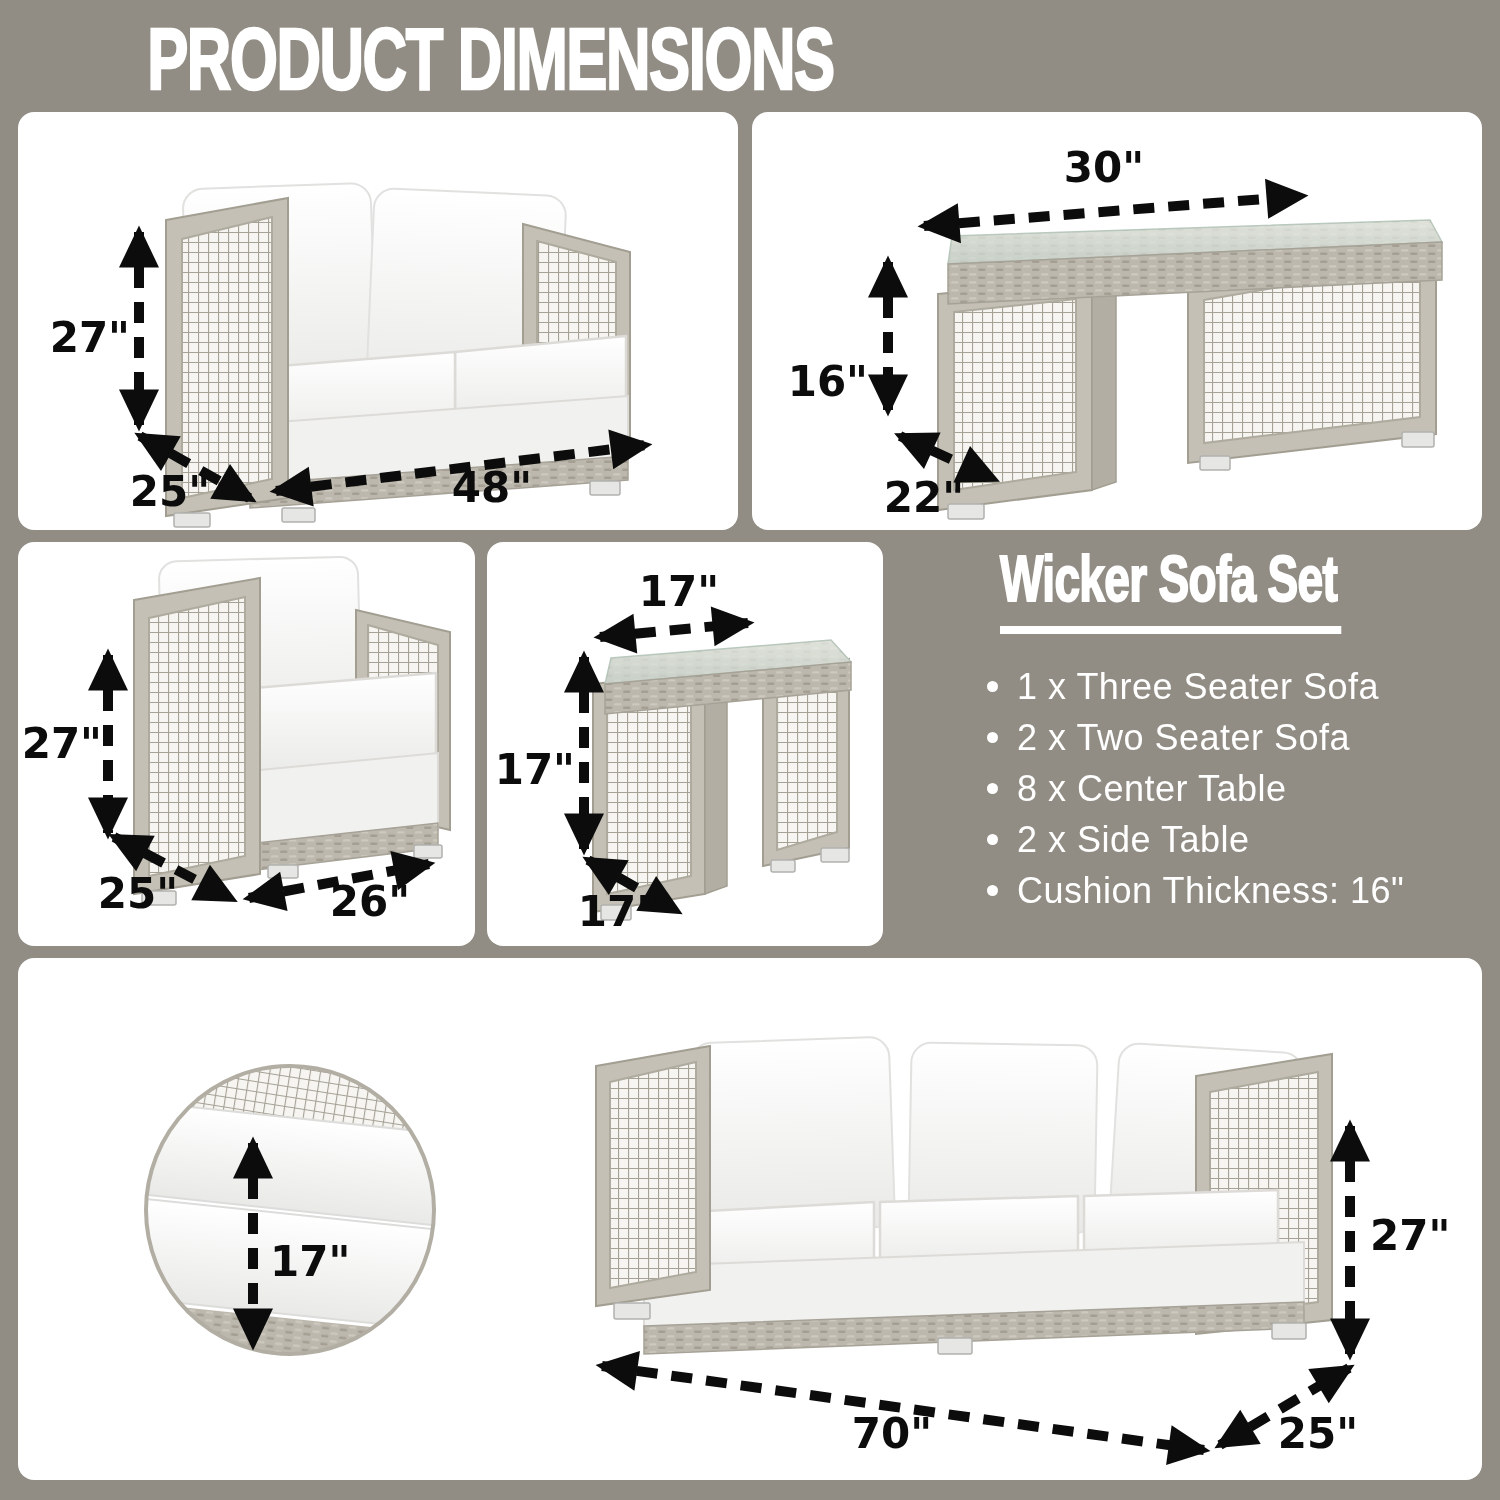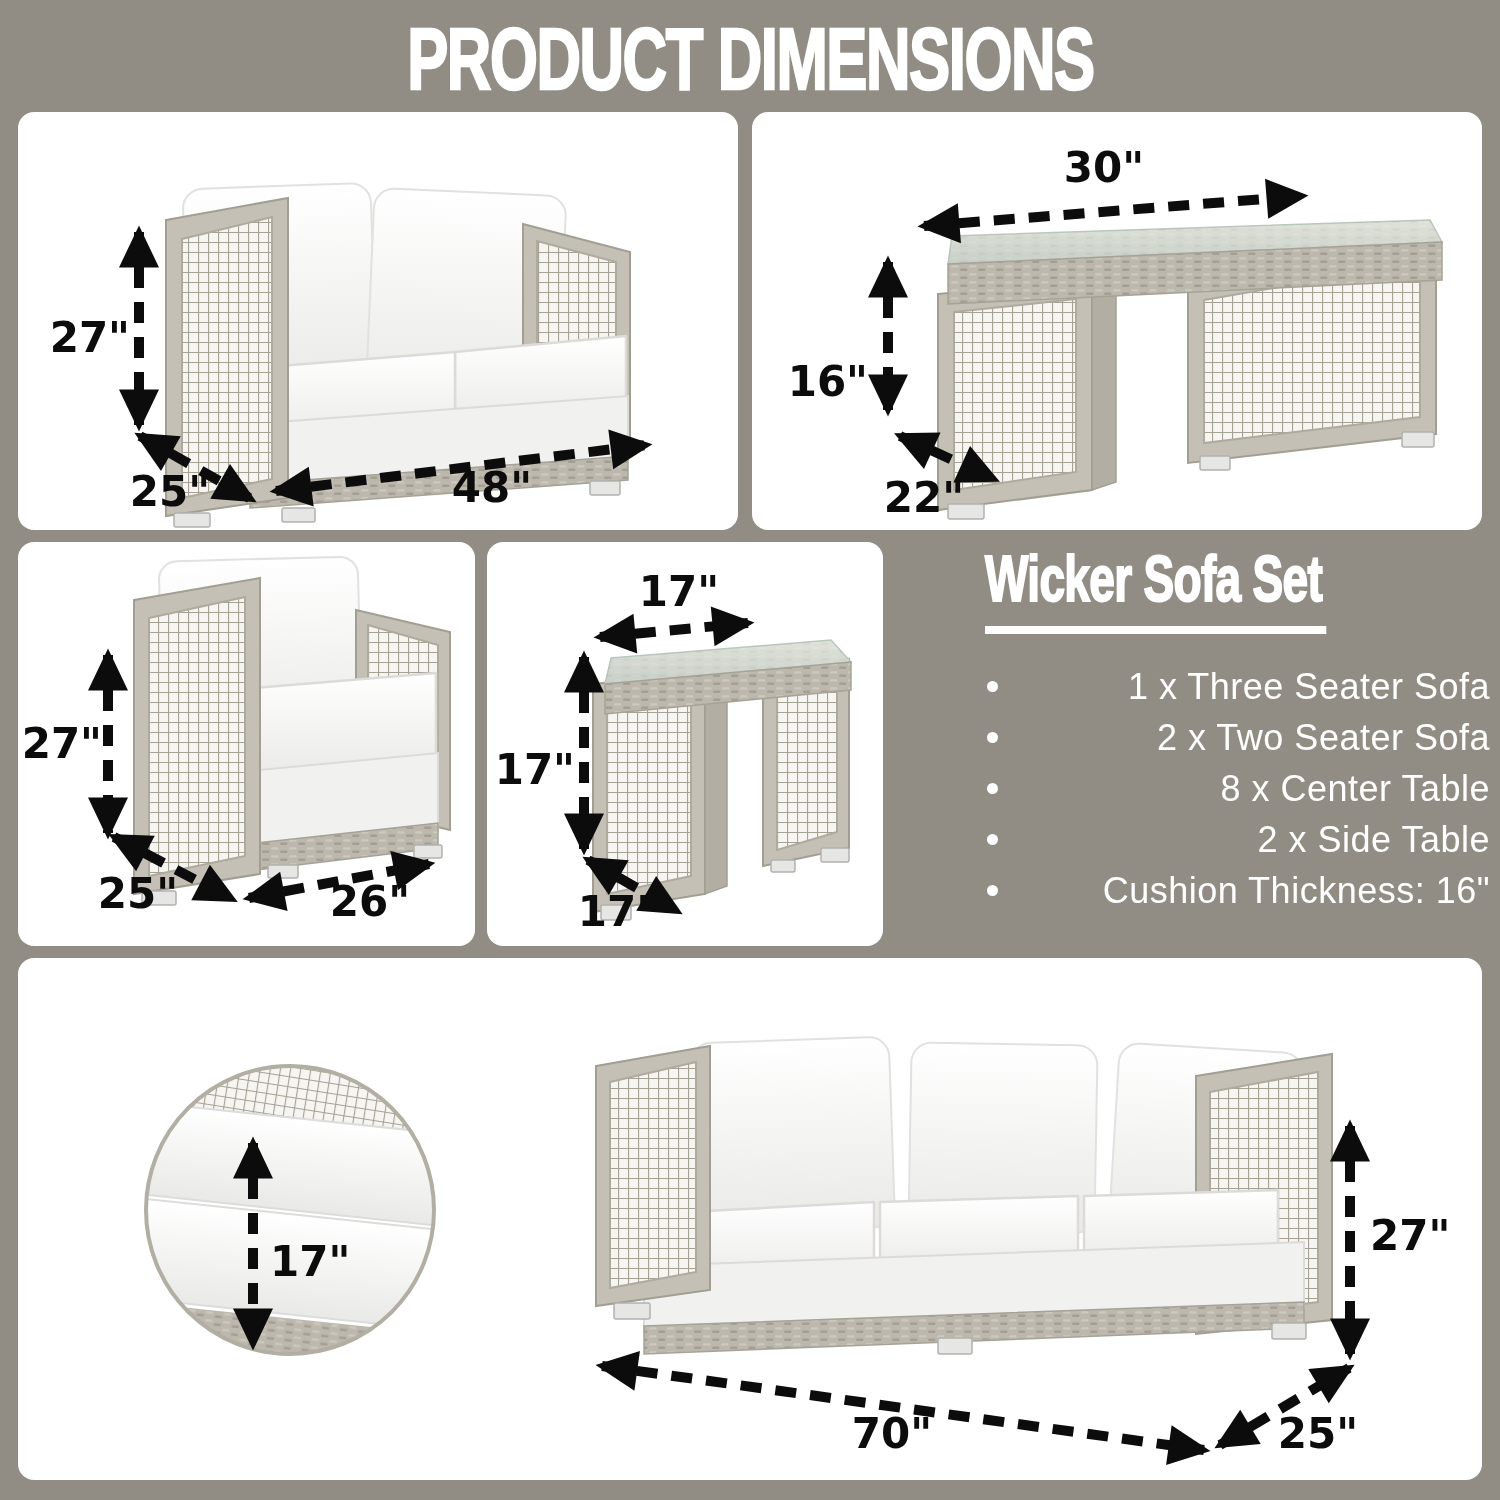"PRODUCT DIMENSIONS" .page-title { text-align: center -> none }
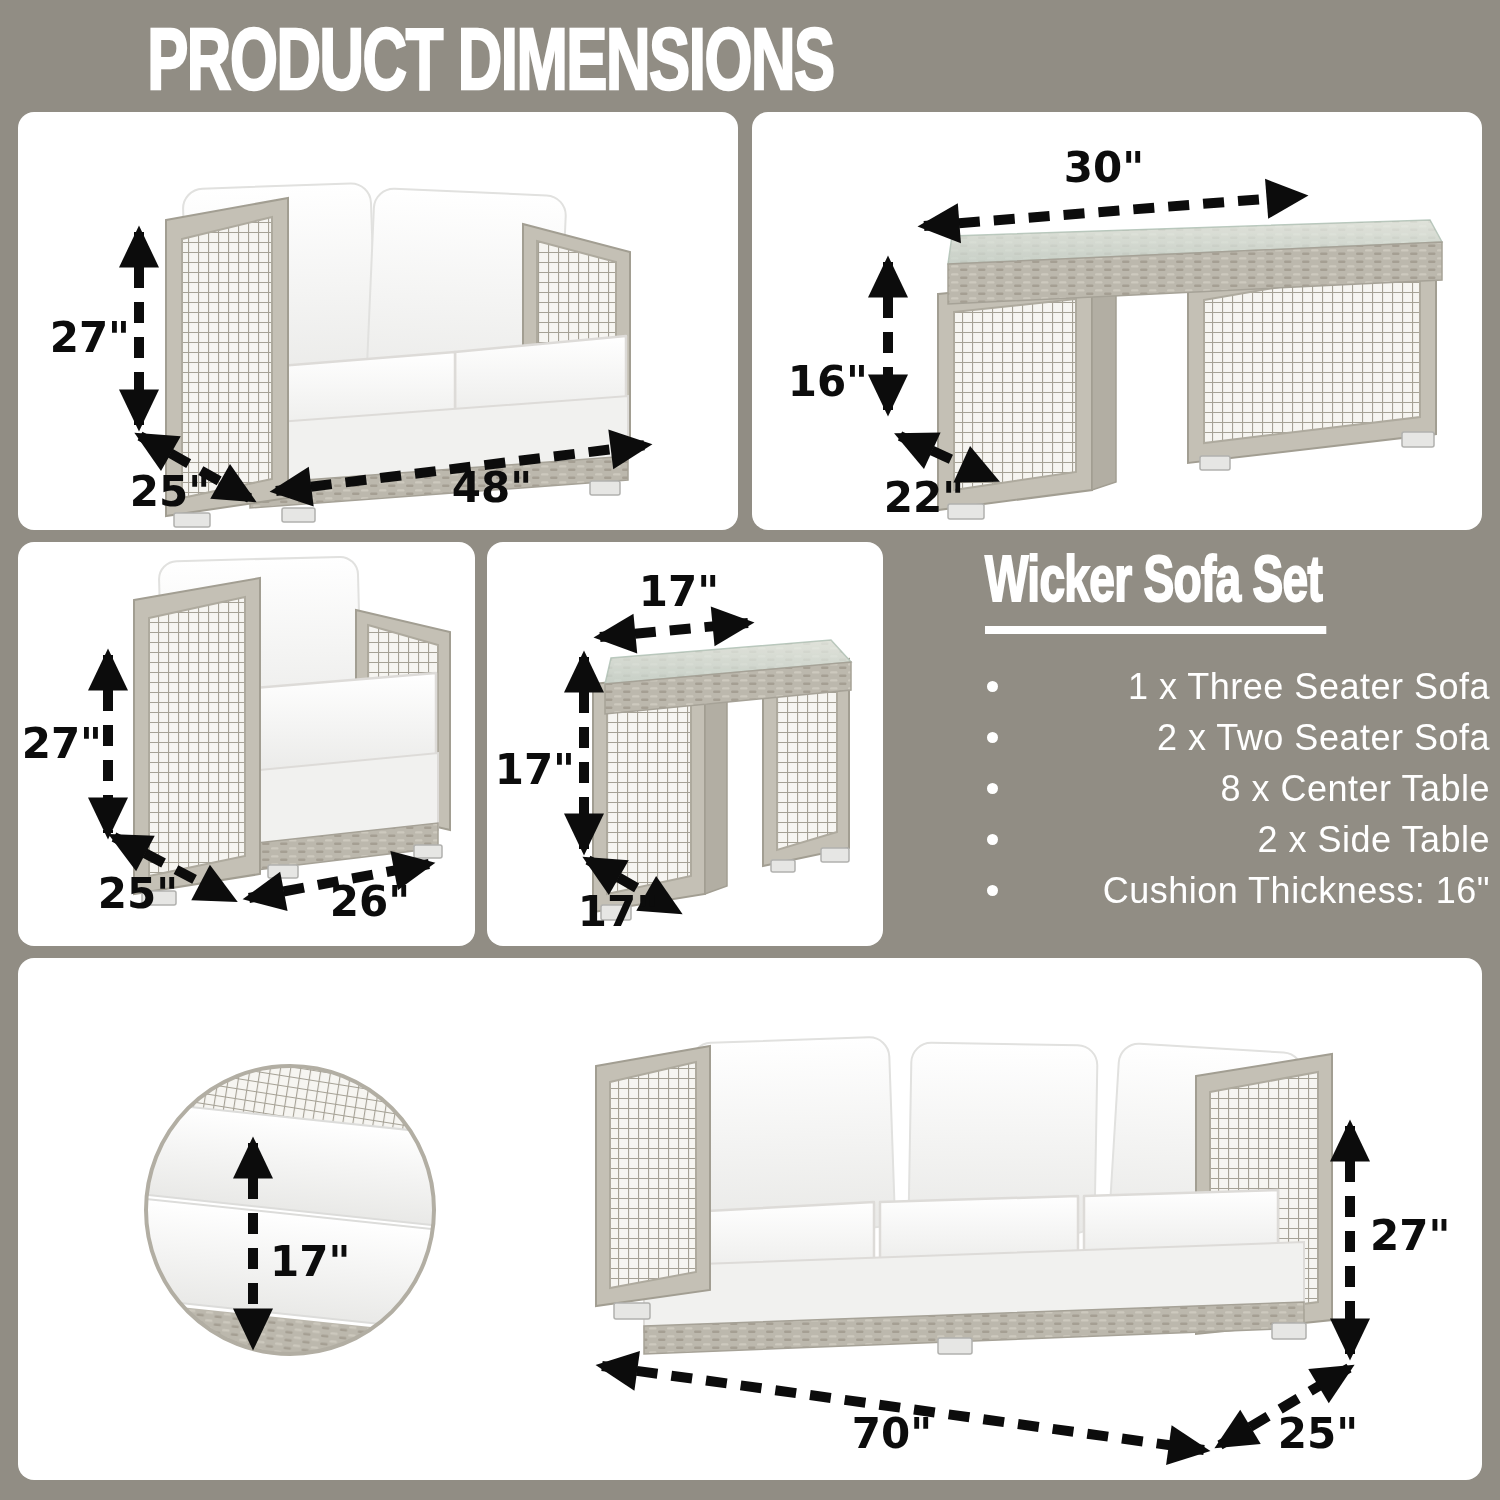"Wicker Sofa Set" .set-title { text-align: none -> center }
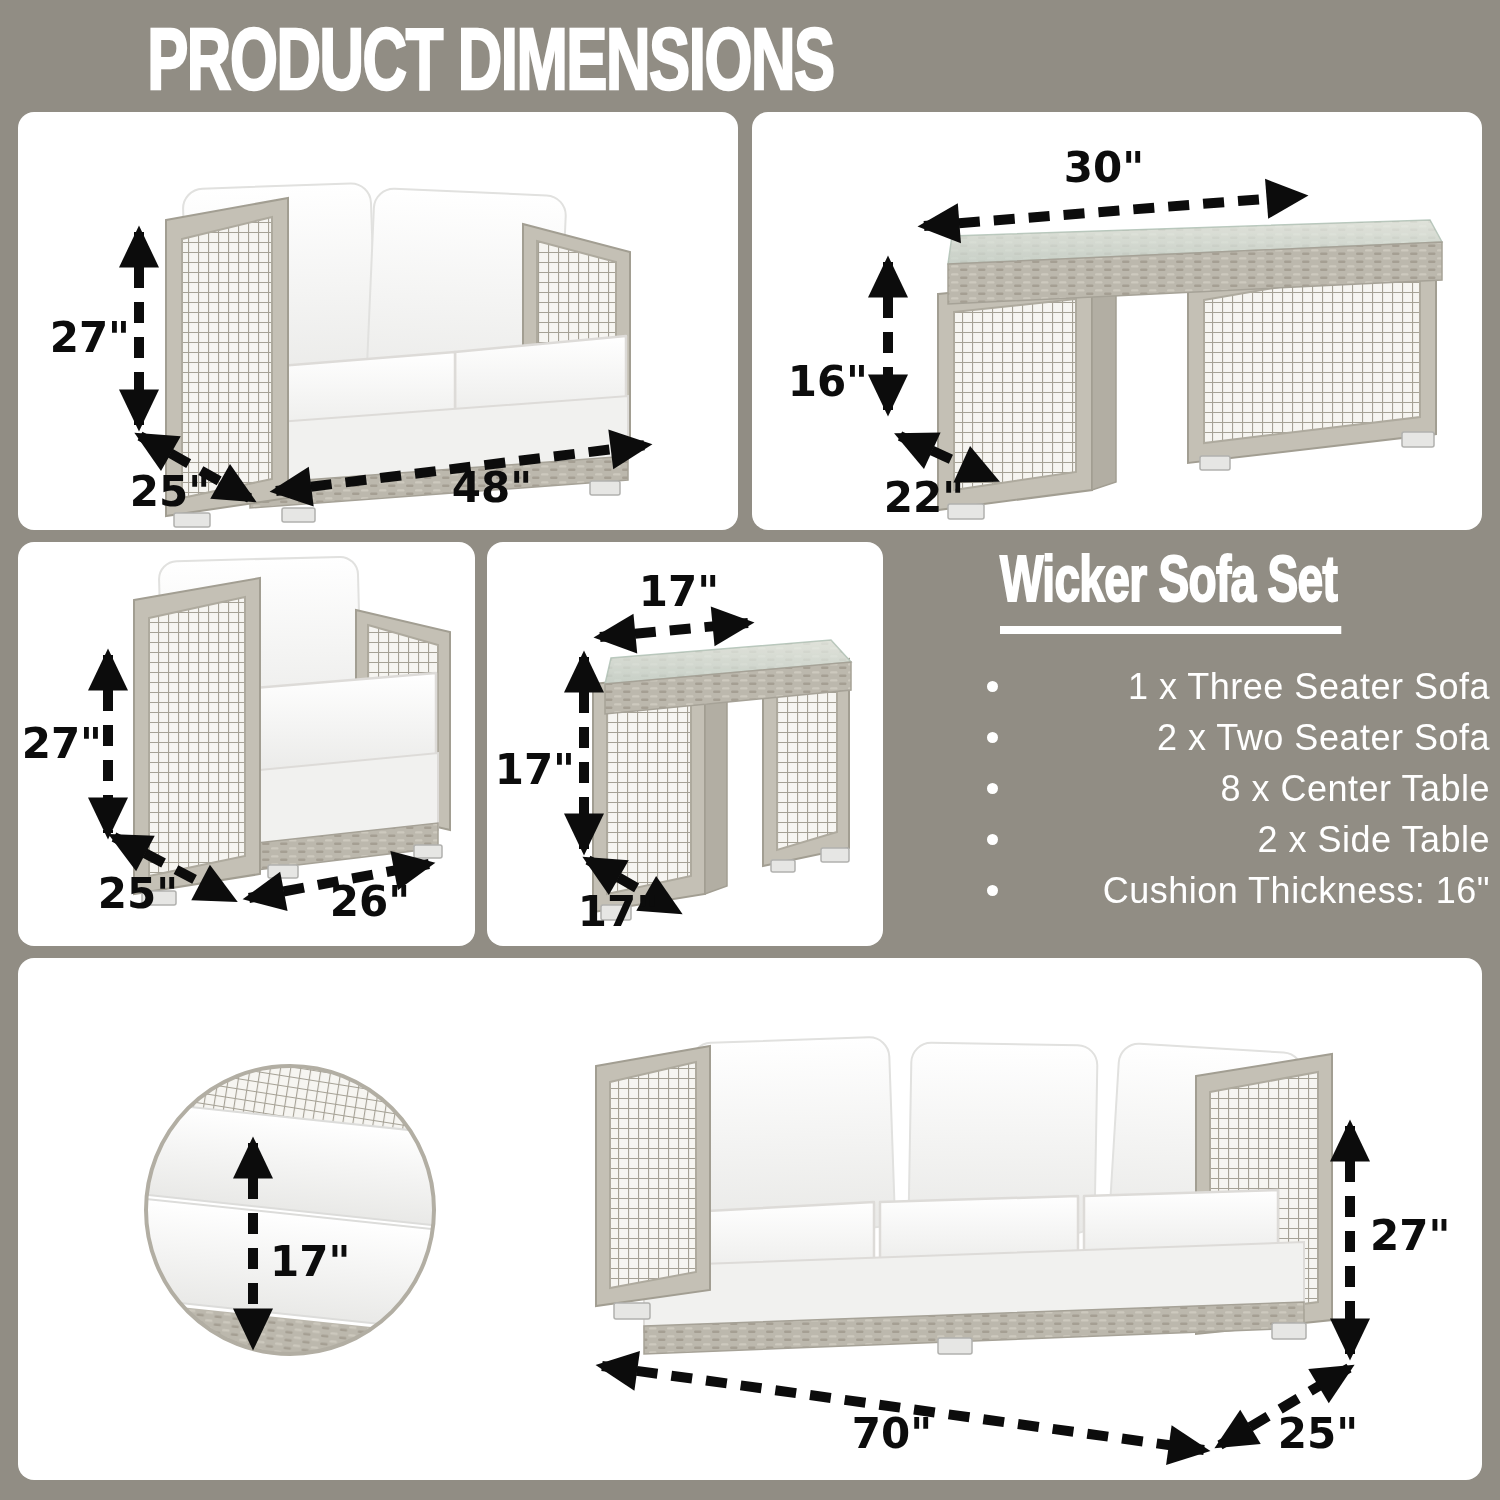"1 x Three Seater Sofa" .set-list li { text-align: right -> none }
